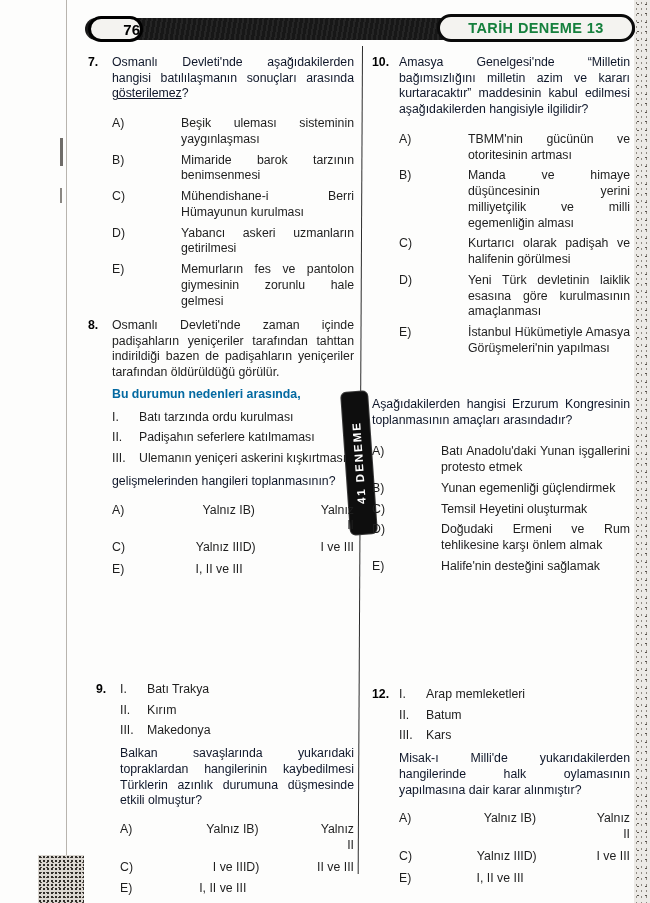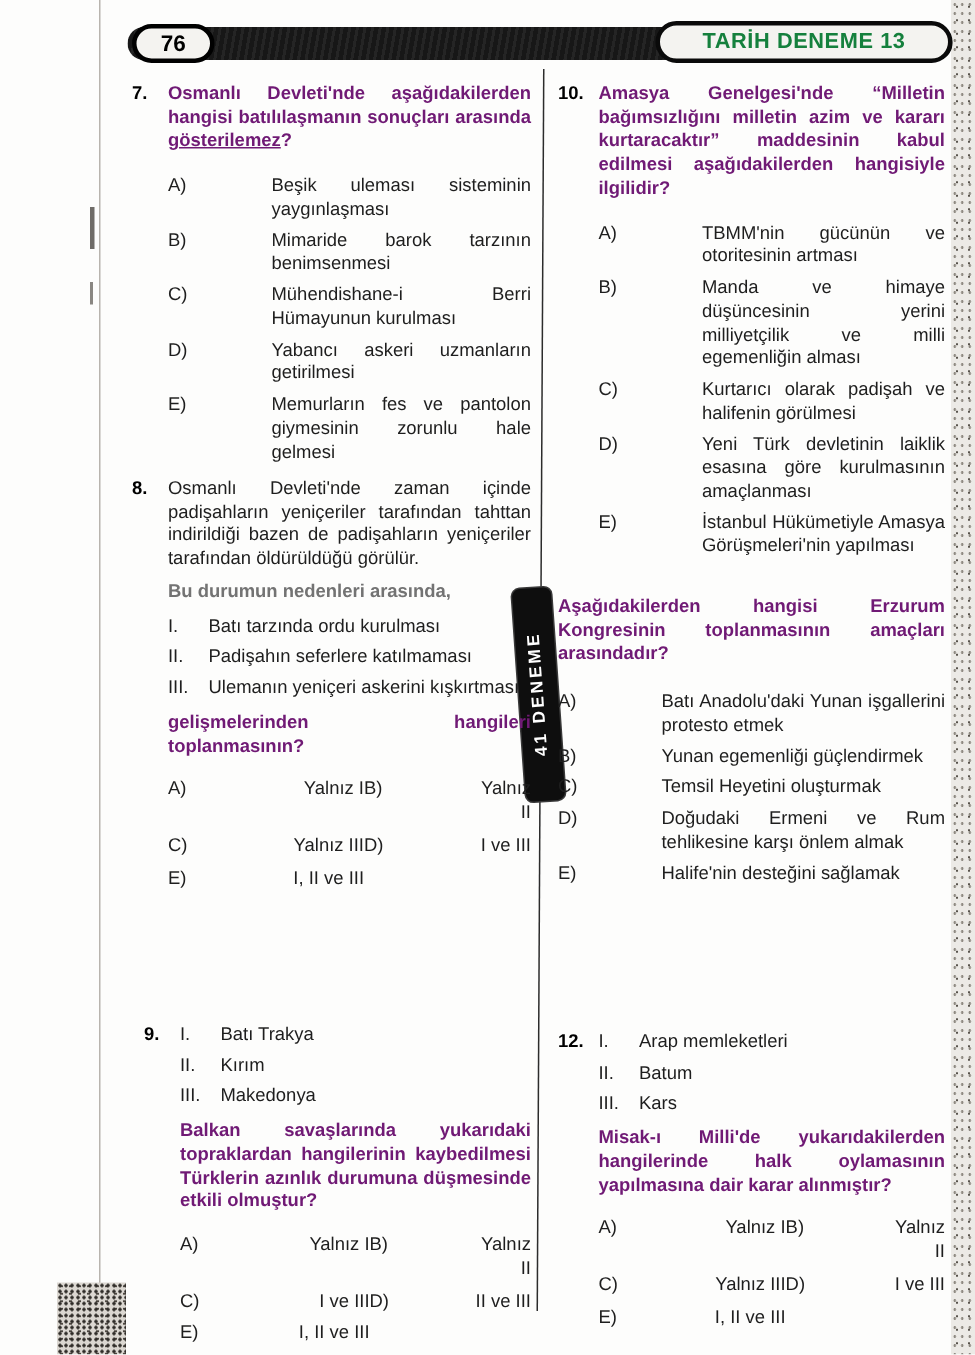"76" .page-num-badge { justify-content: center -> flex-end }
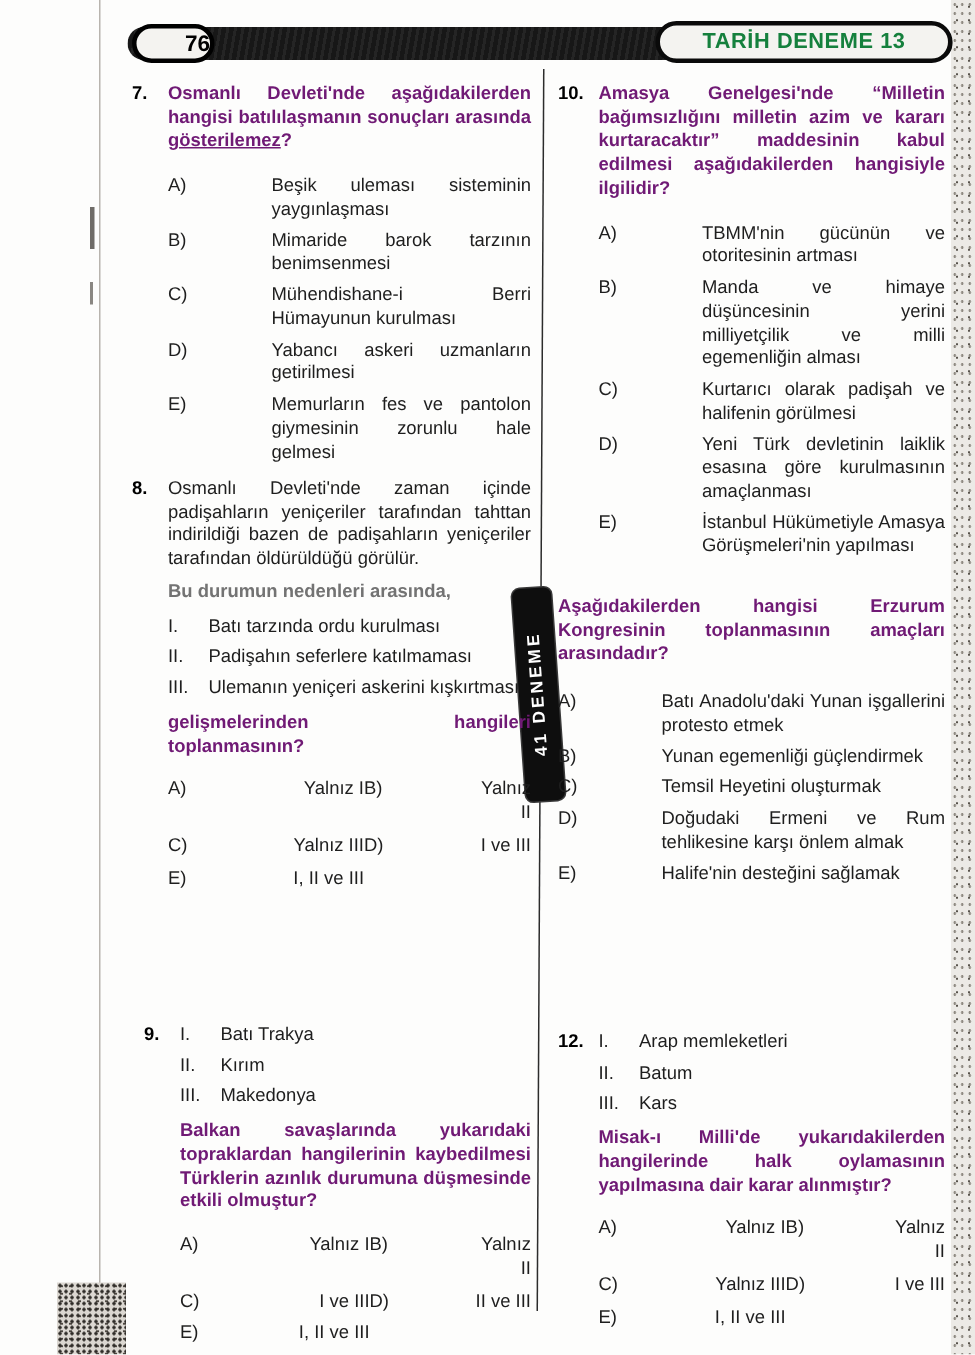"Osmanlı Devleti'nde aşağıdakilerden" .stem { color: #701a75 -> #0f172a; font-weight: bold -> normal }
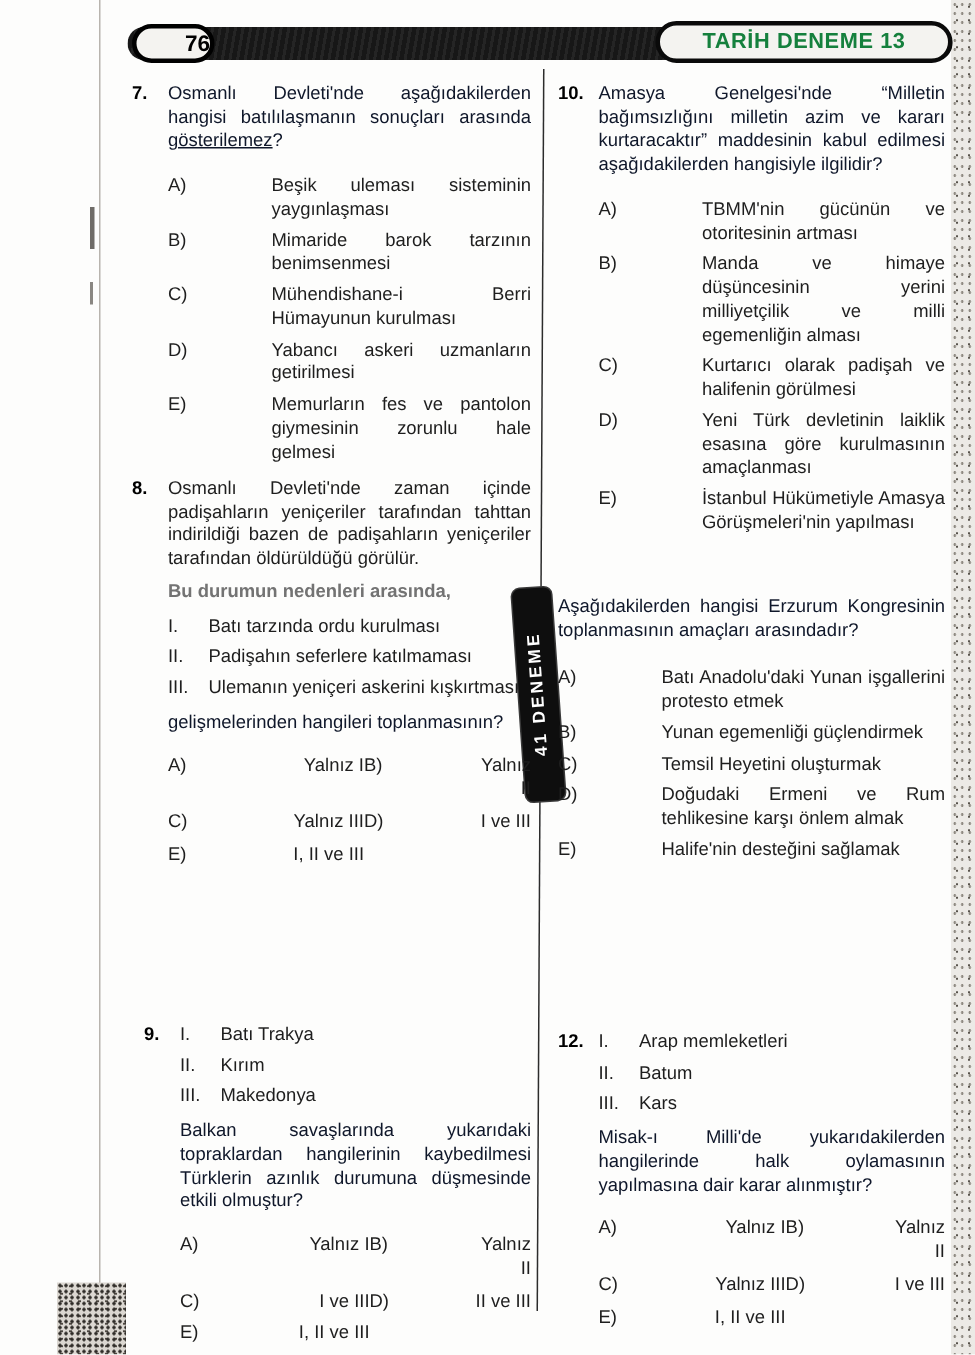"Bu durumun nedenleri arasında," .lead { color: #737373 -> #0369a1 }
